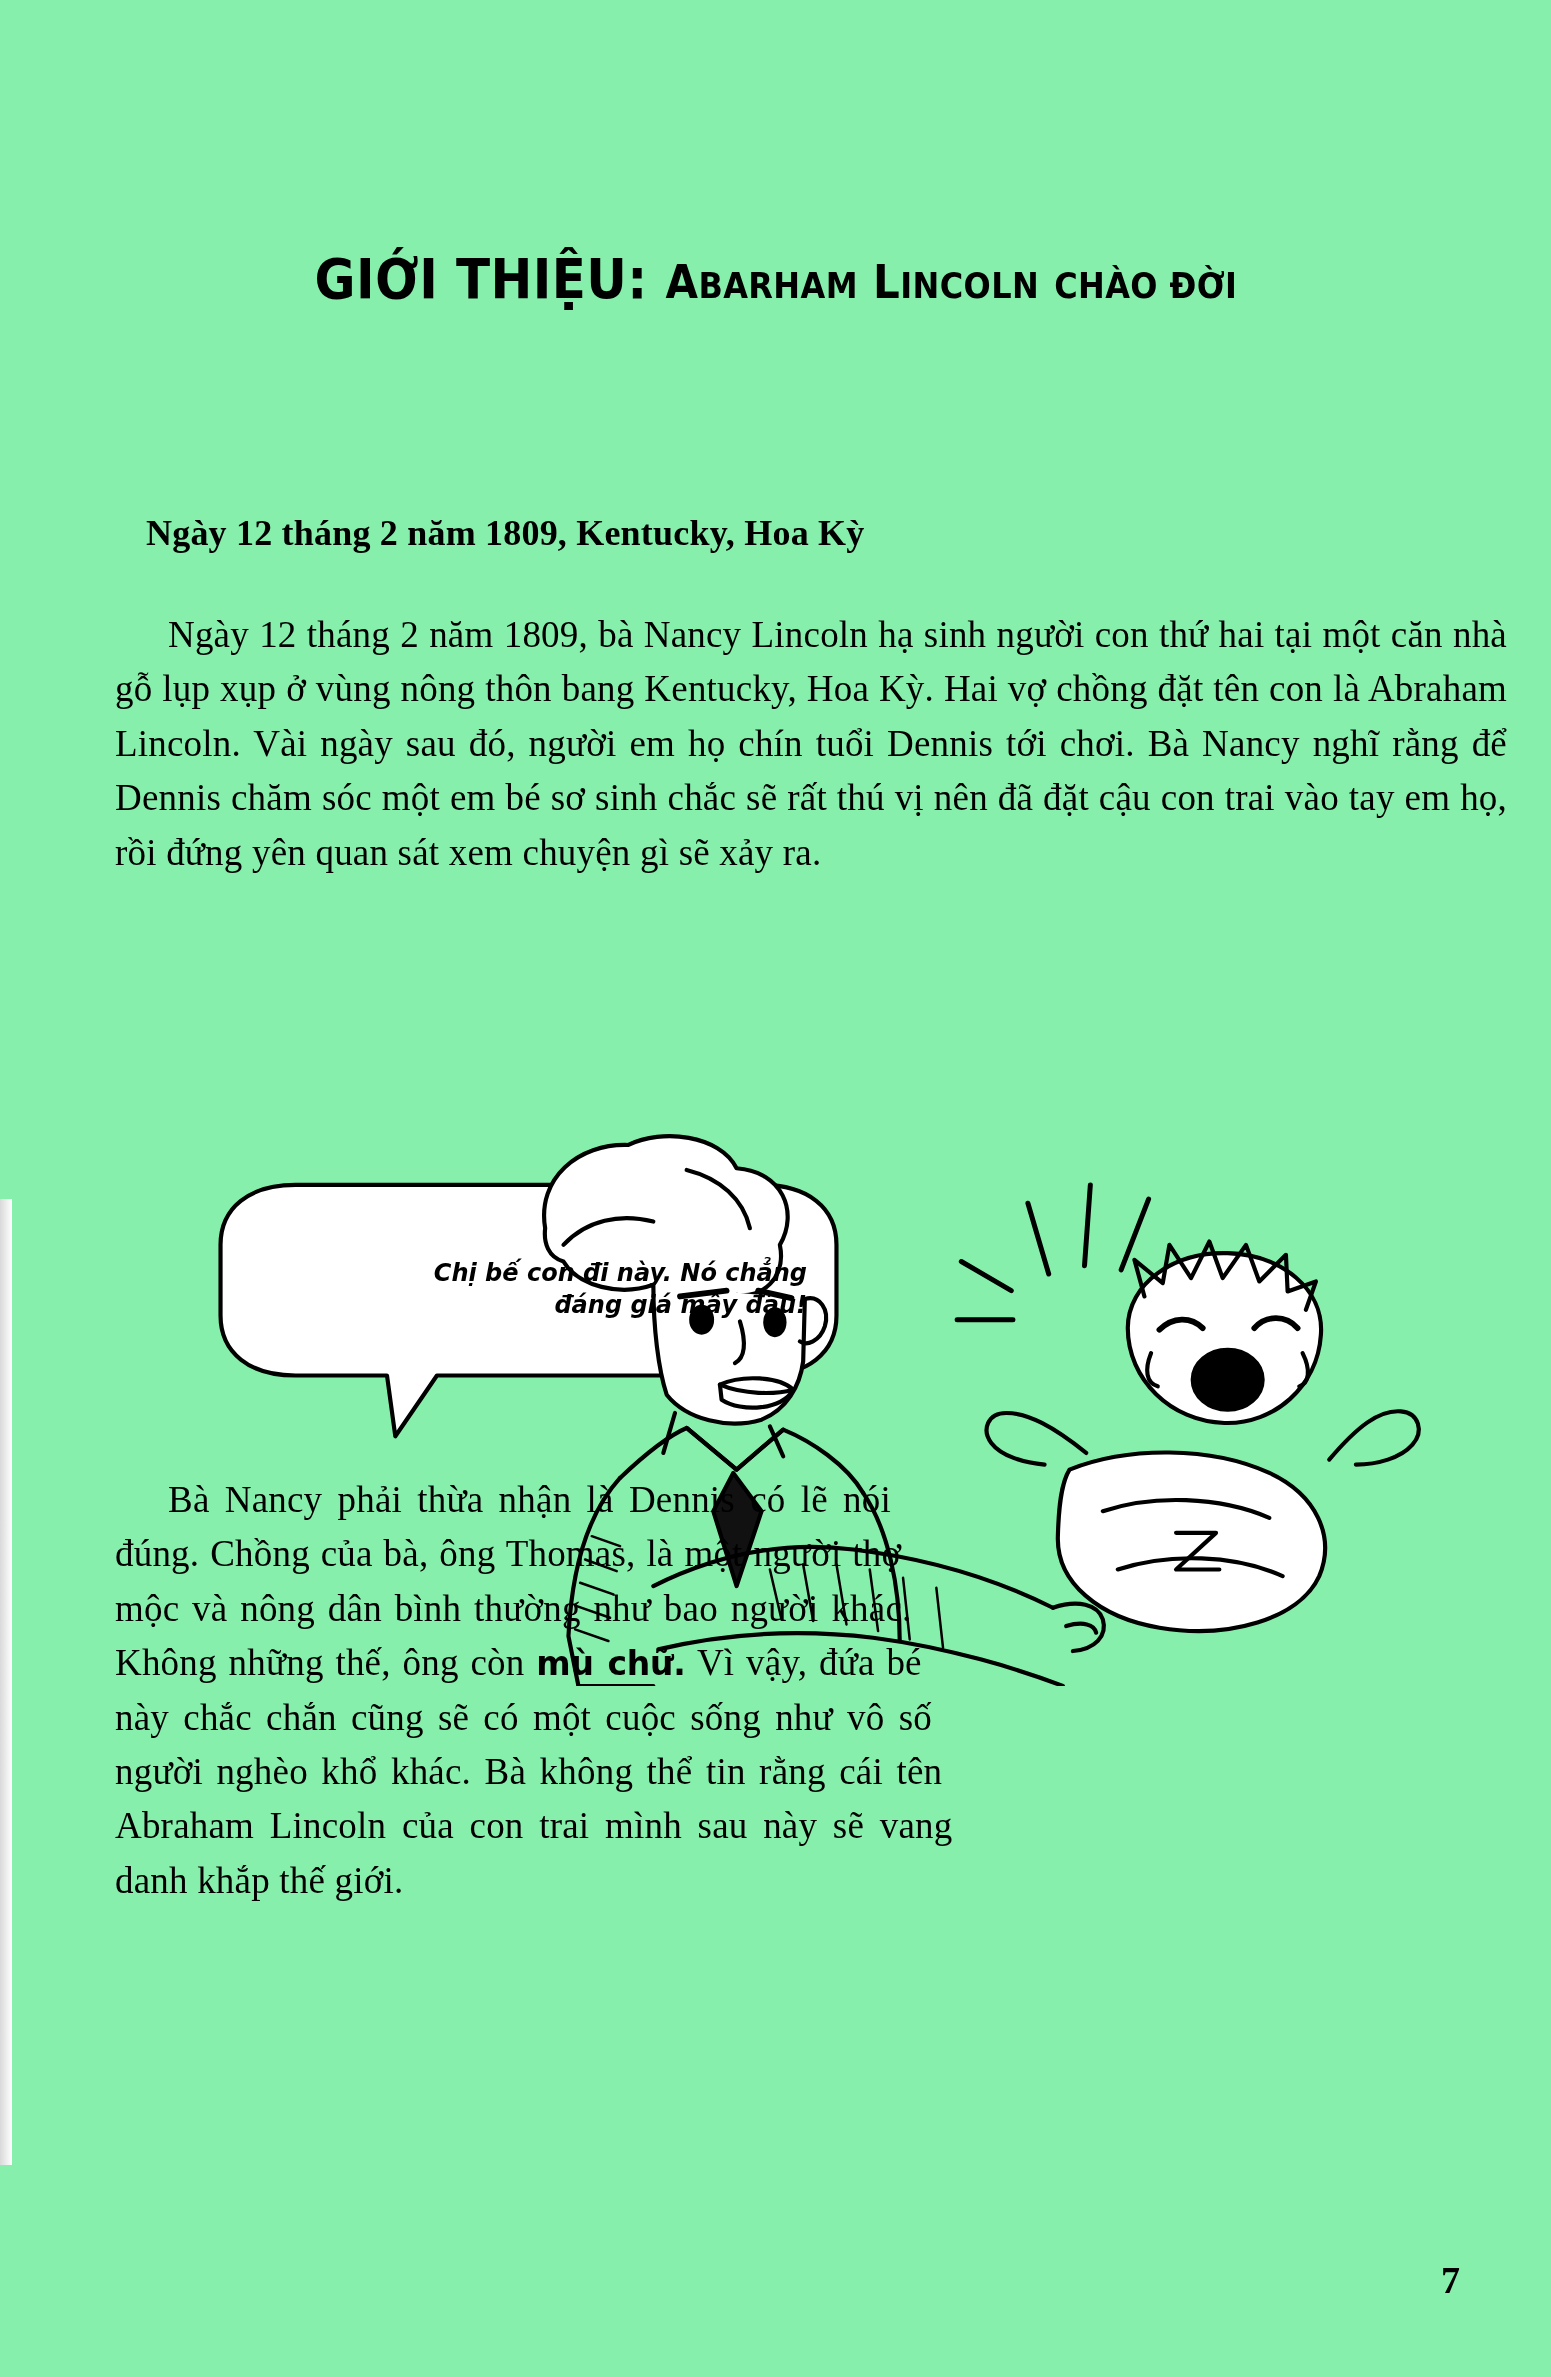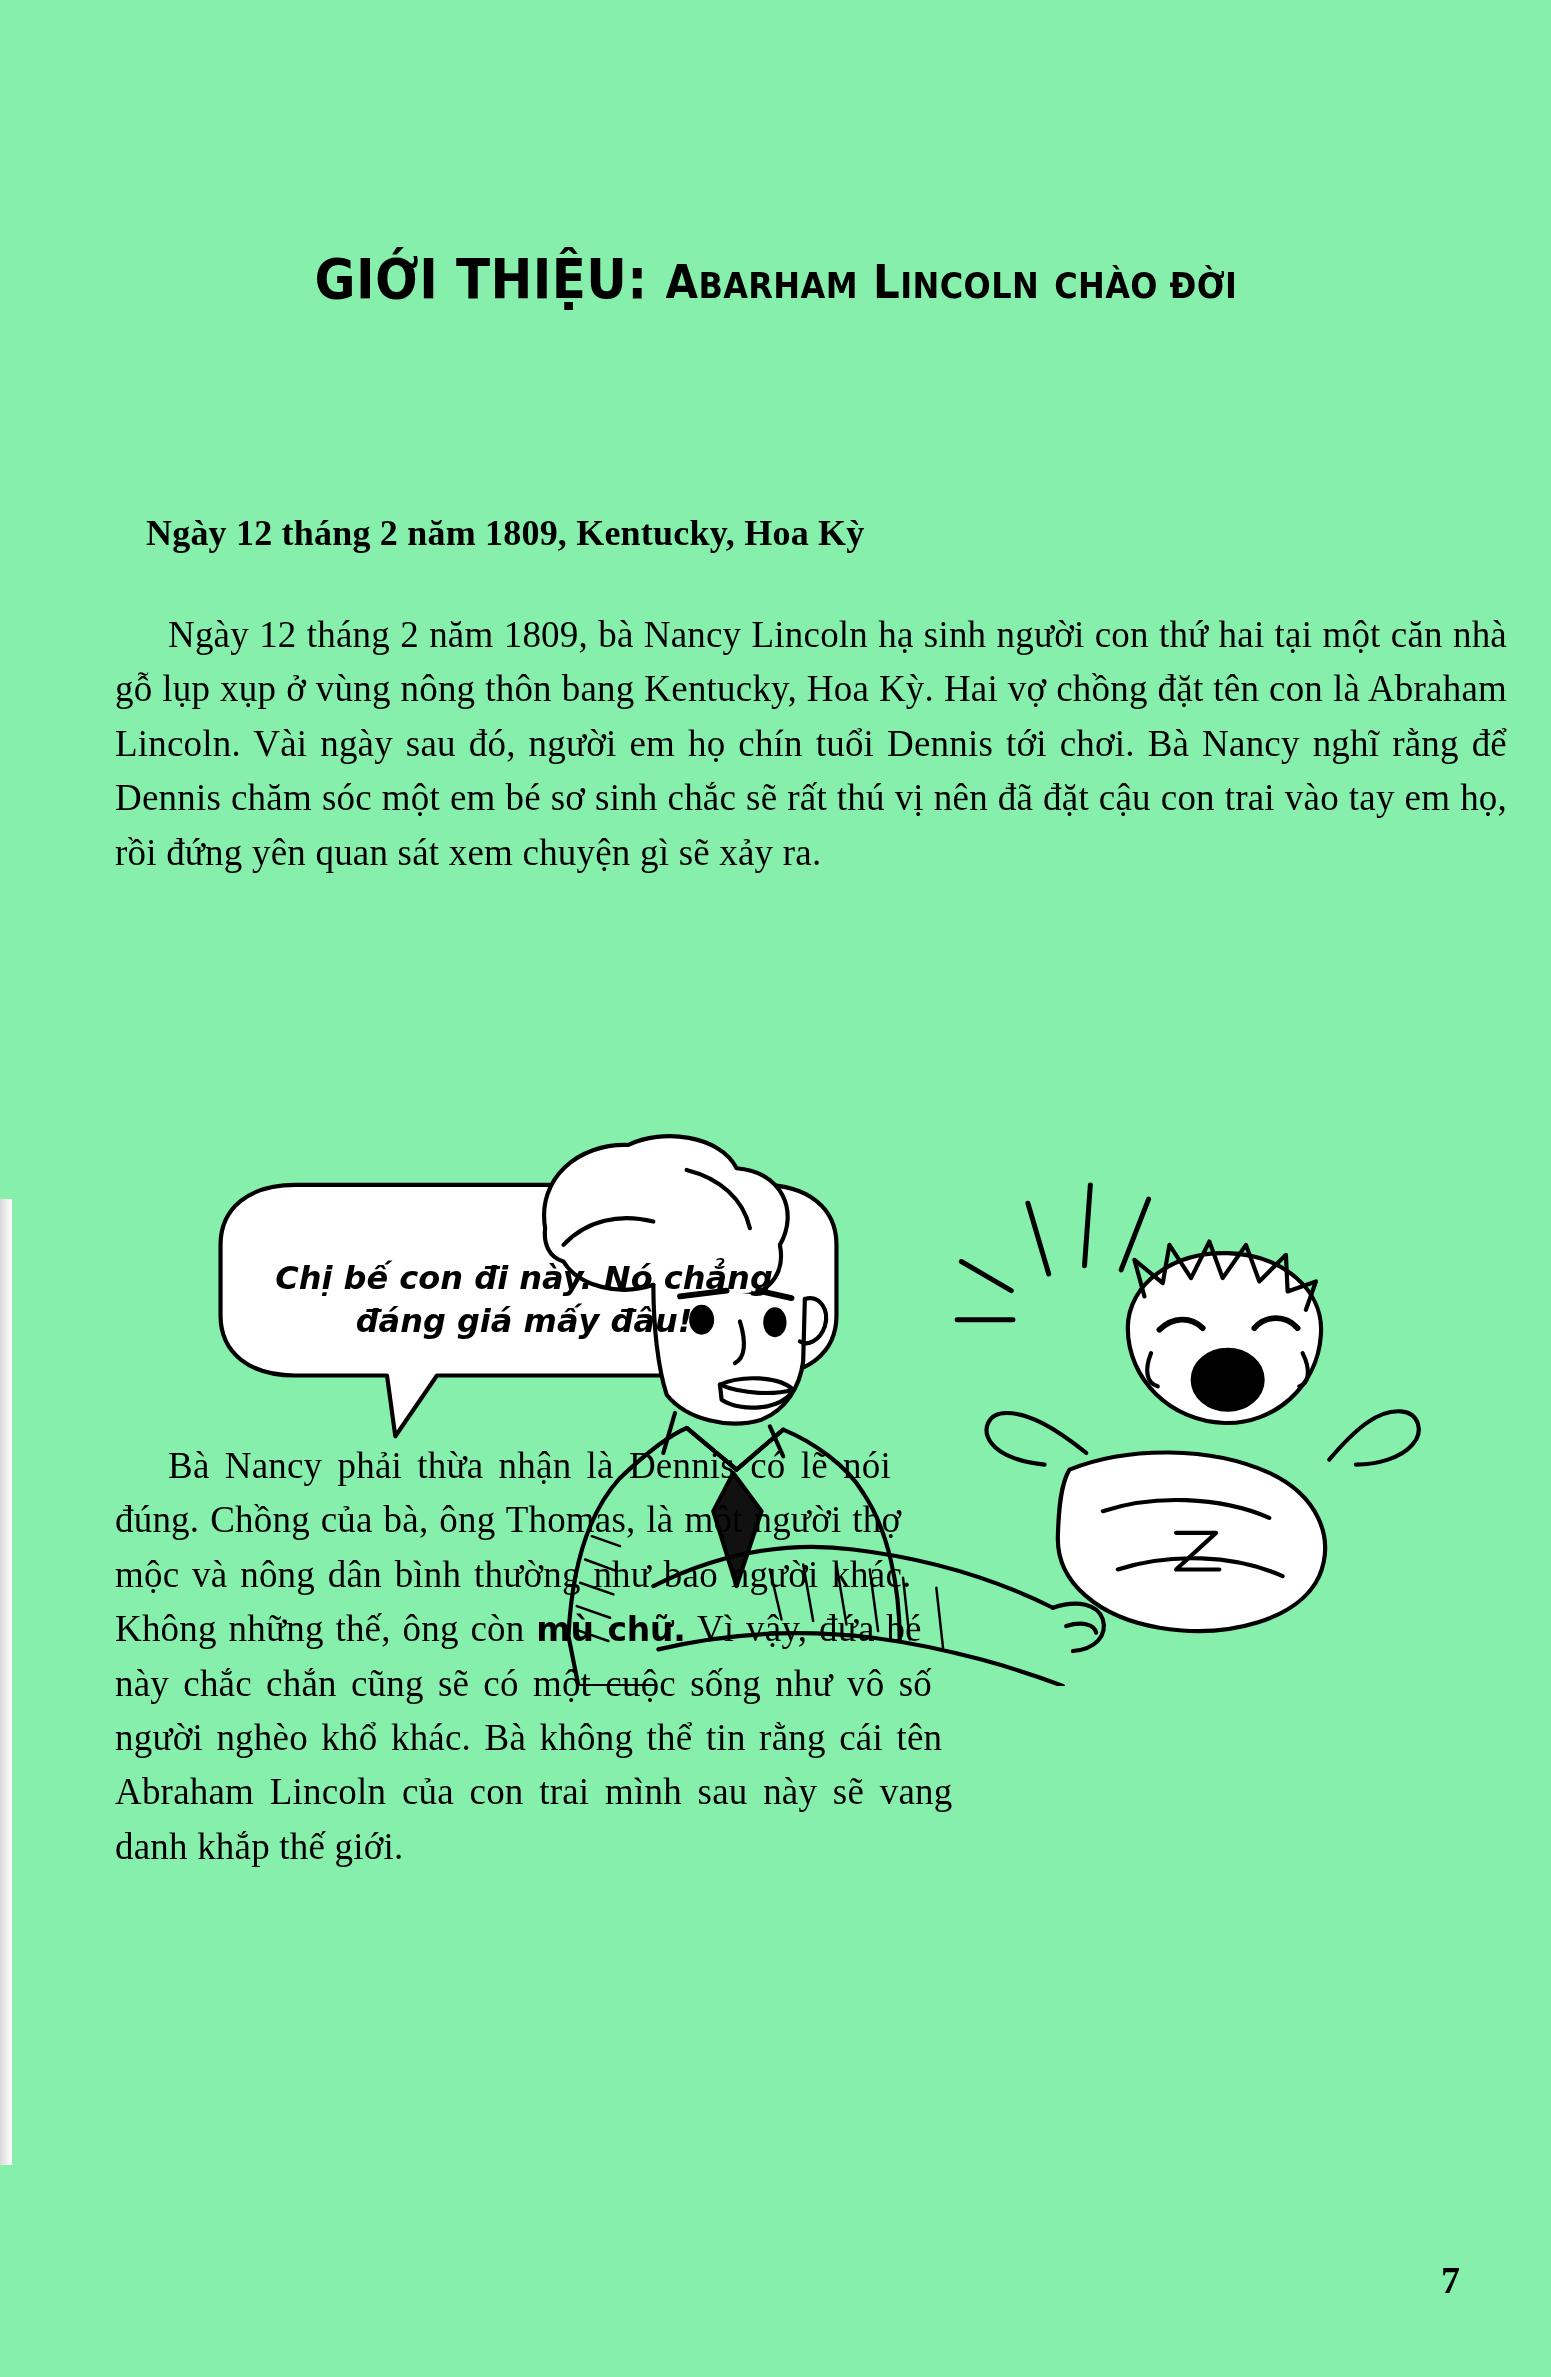"Chị bế con đi này." .bubble-text { font-size: 32px -> 24px; text-align: center -> right }
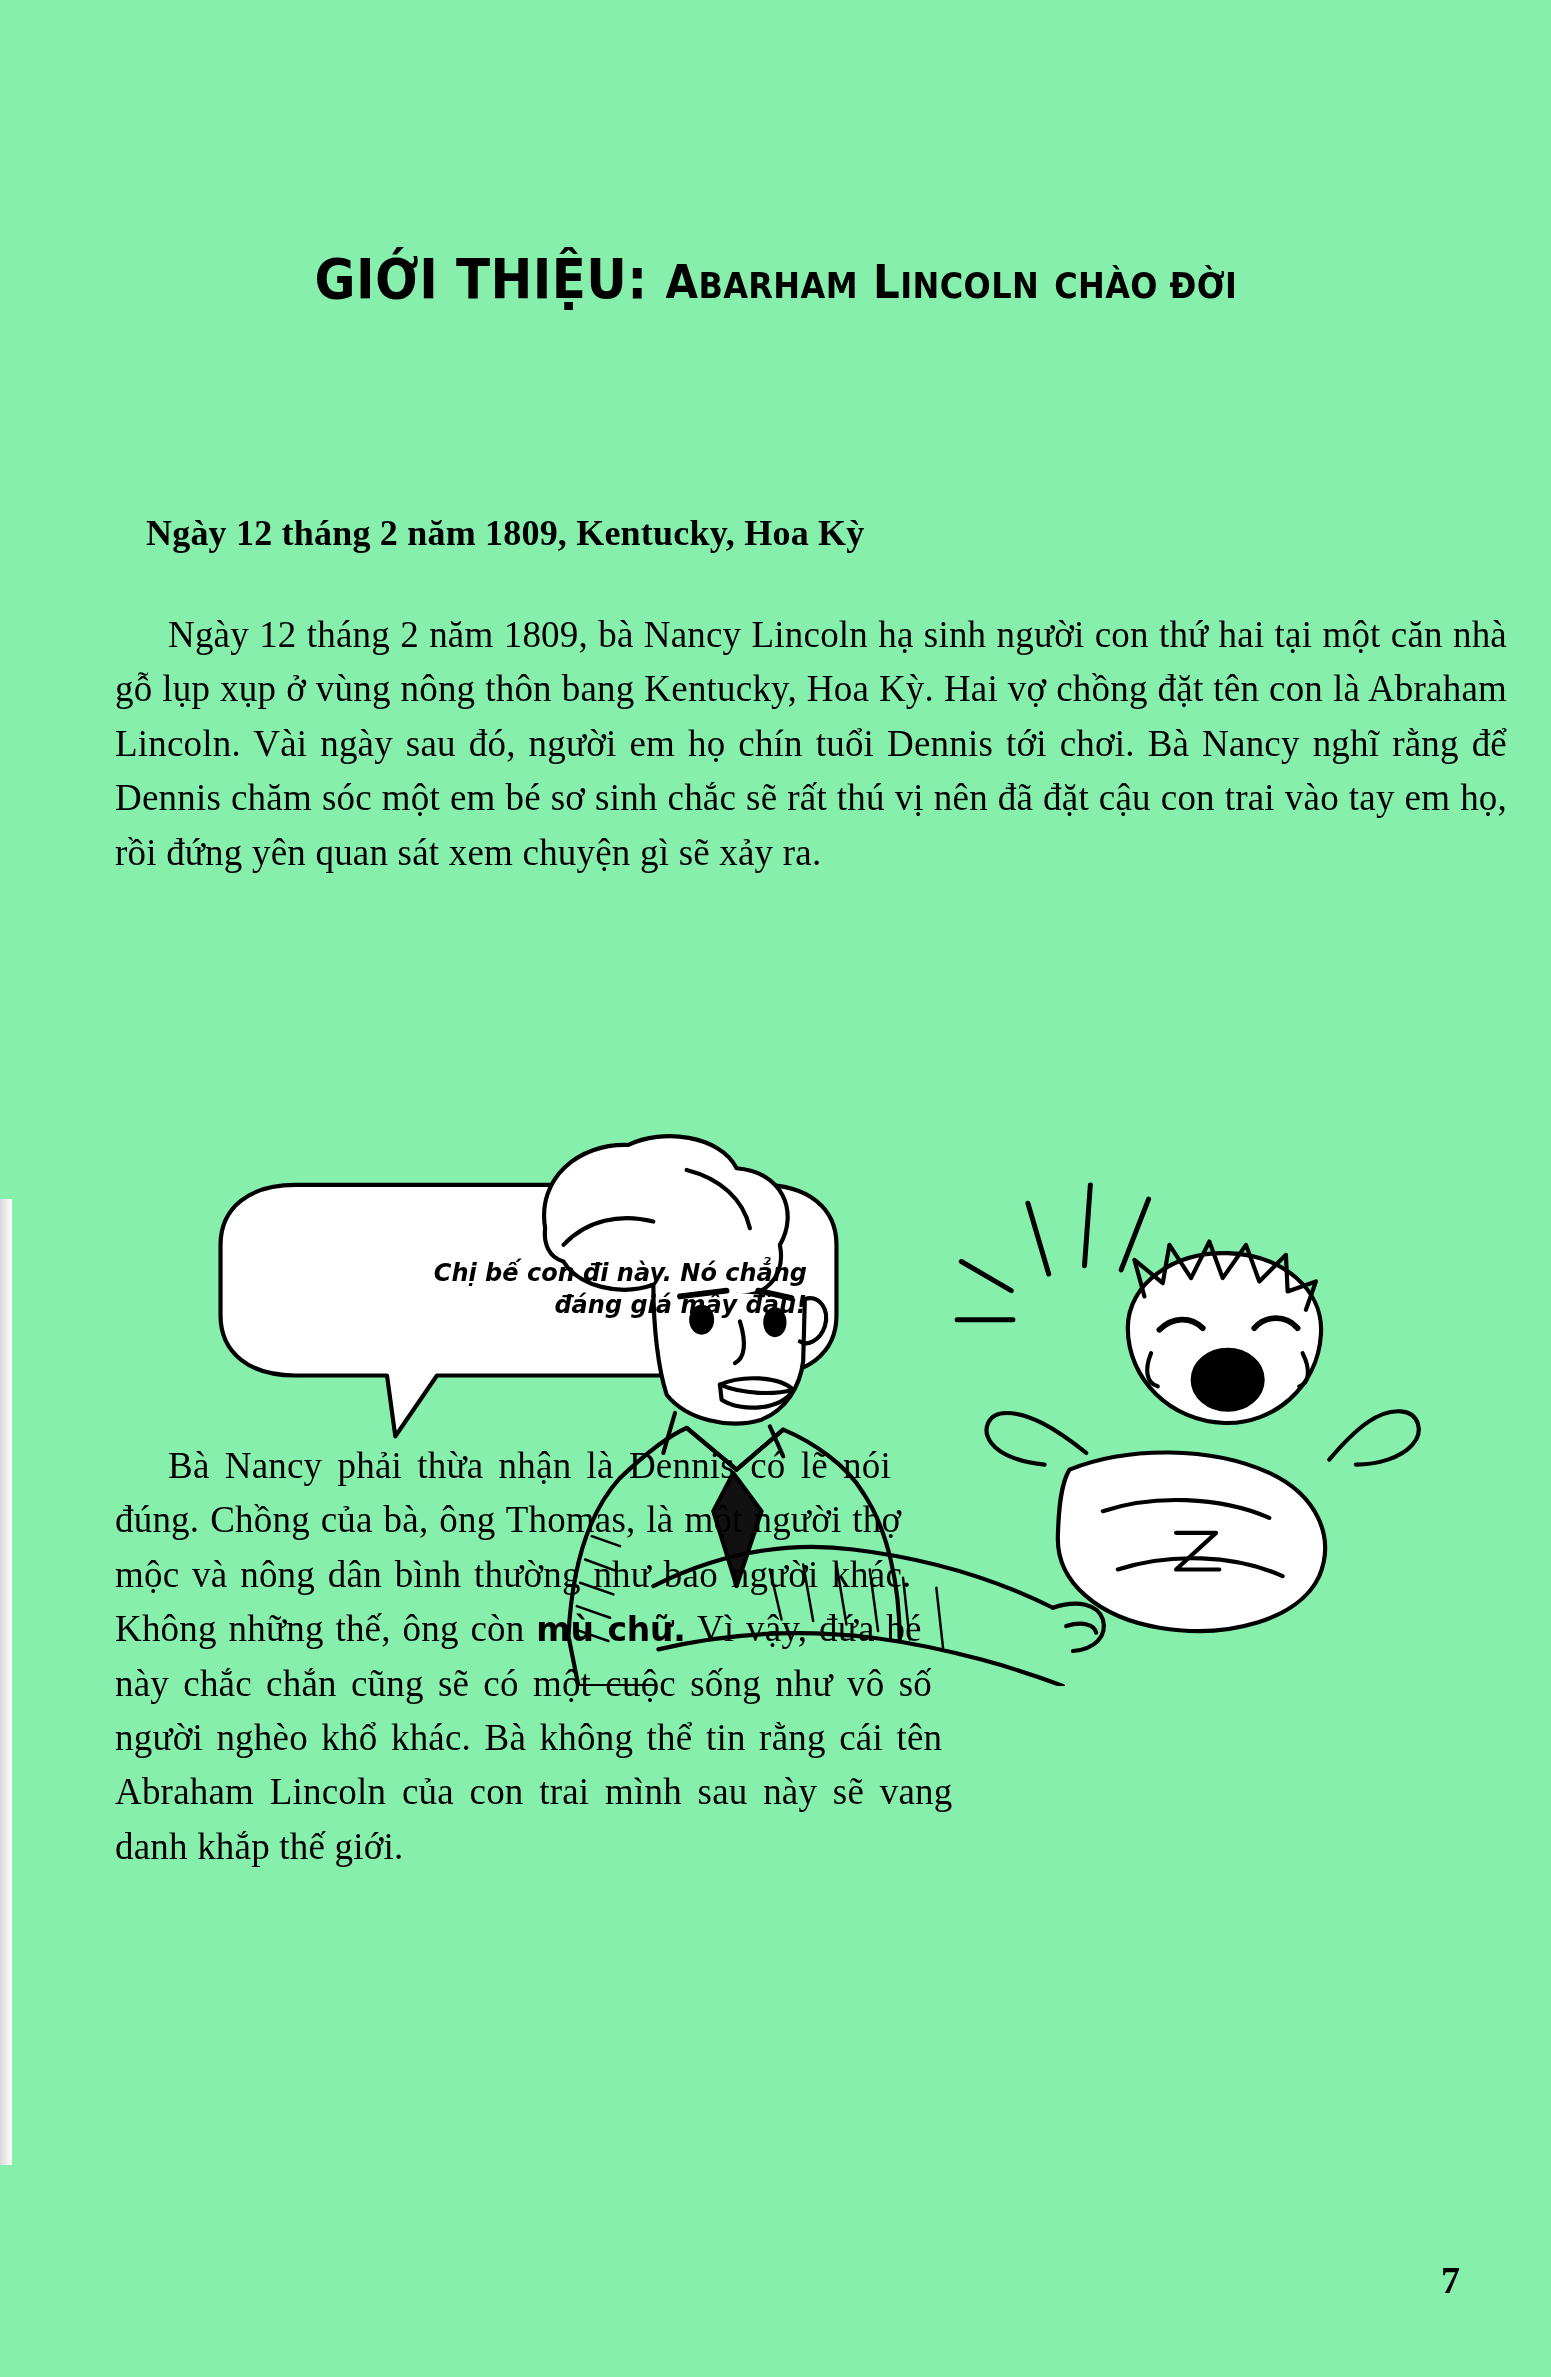"Bà Nancy phải thừa nhận" #para2 { top: 1439px -> 1473px }
